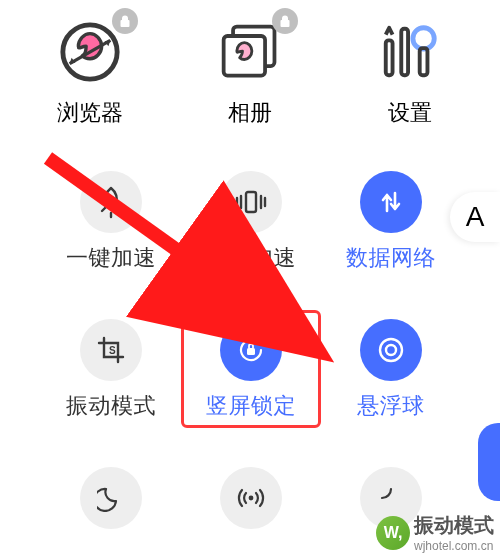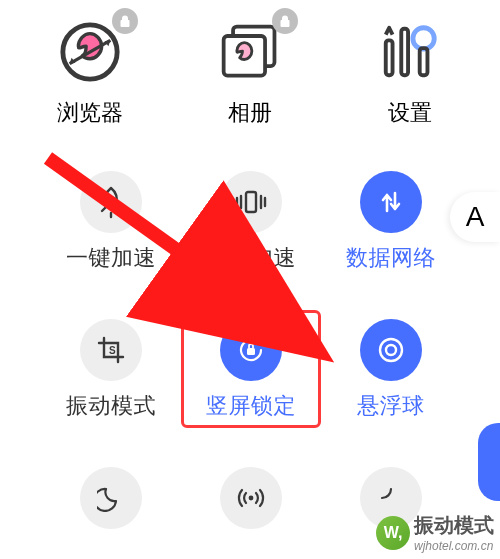"wjhotel.com.cn" .wm-small { font-style: italic -> none }
